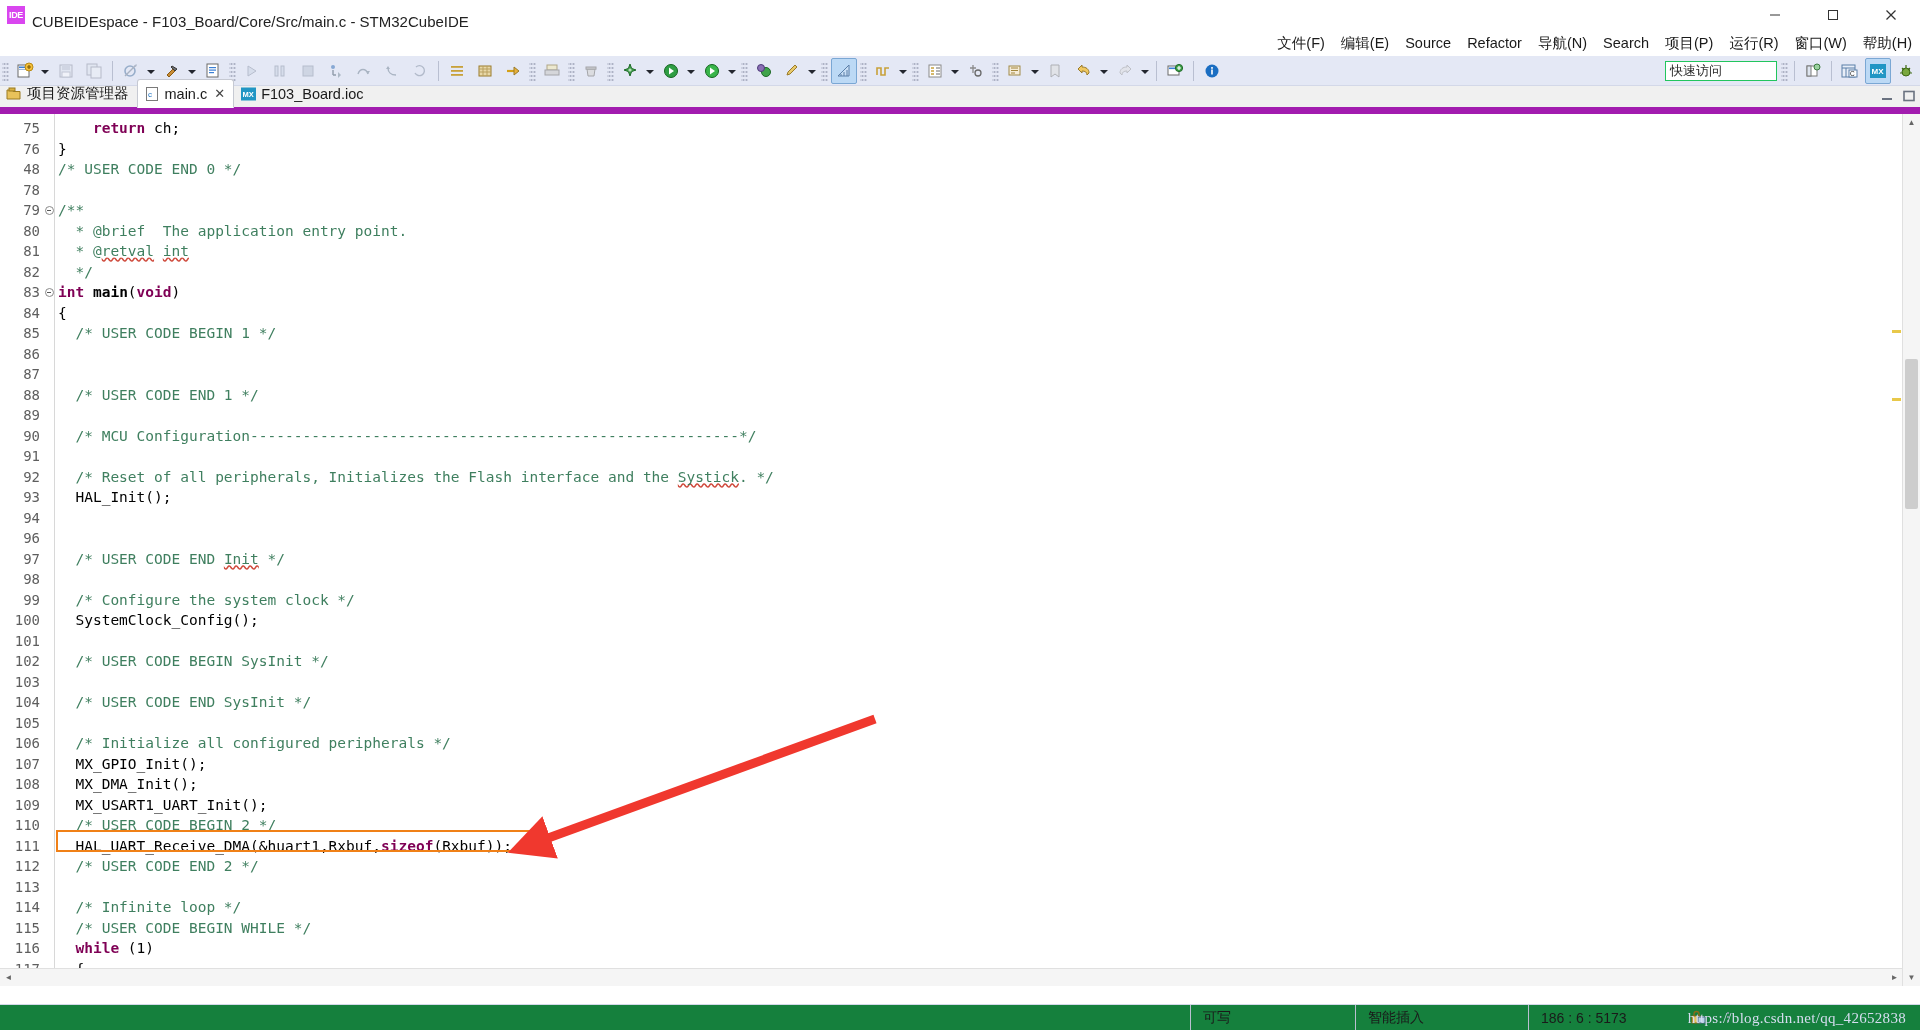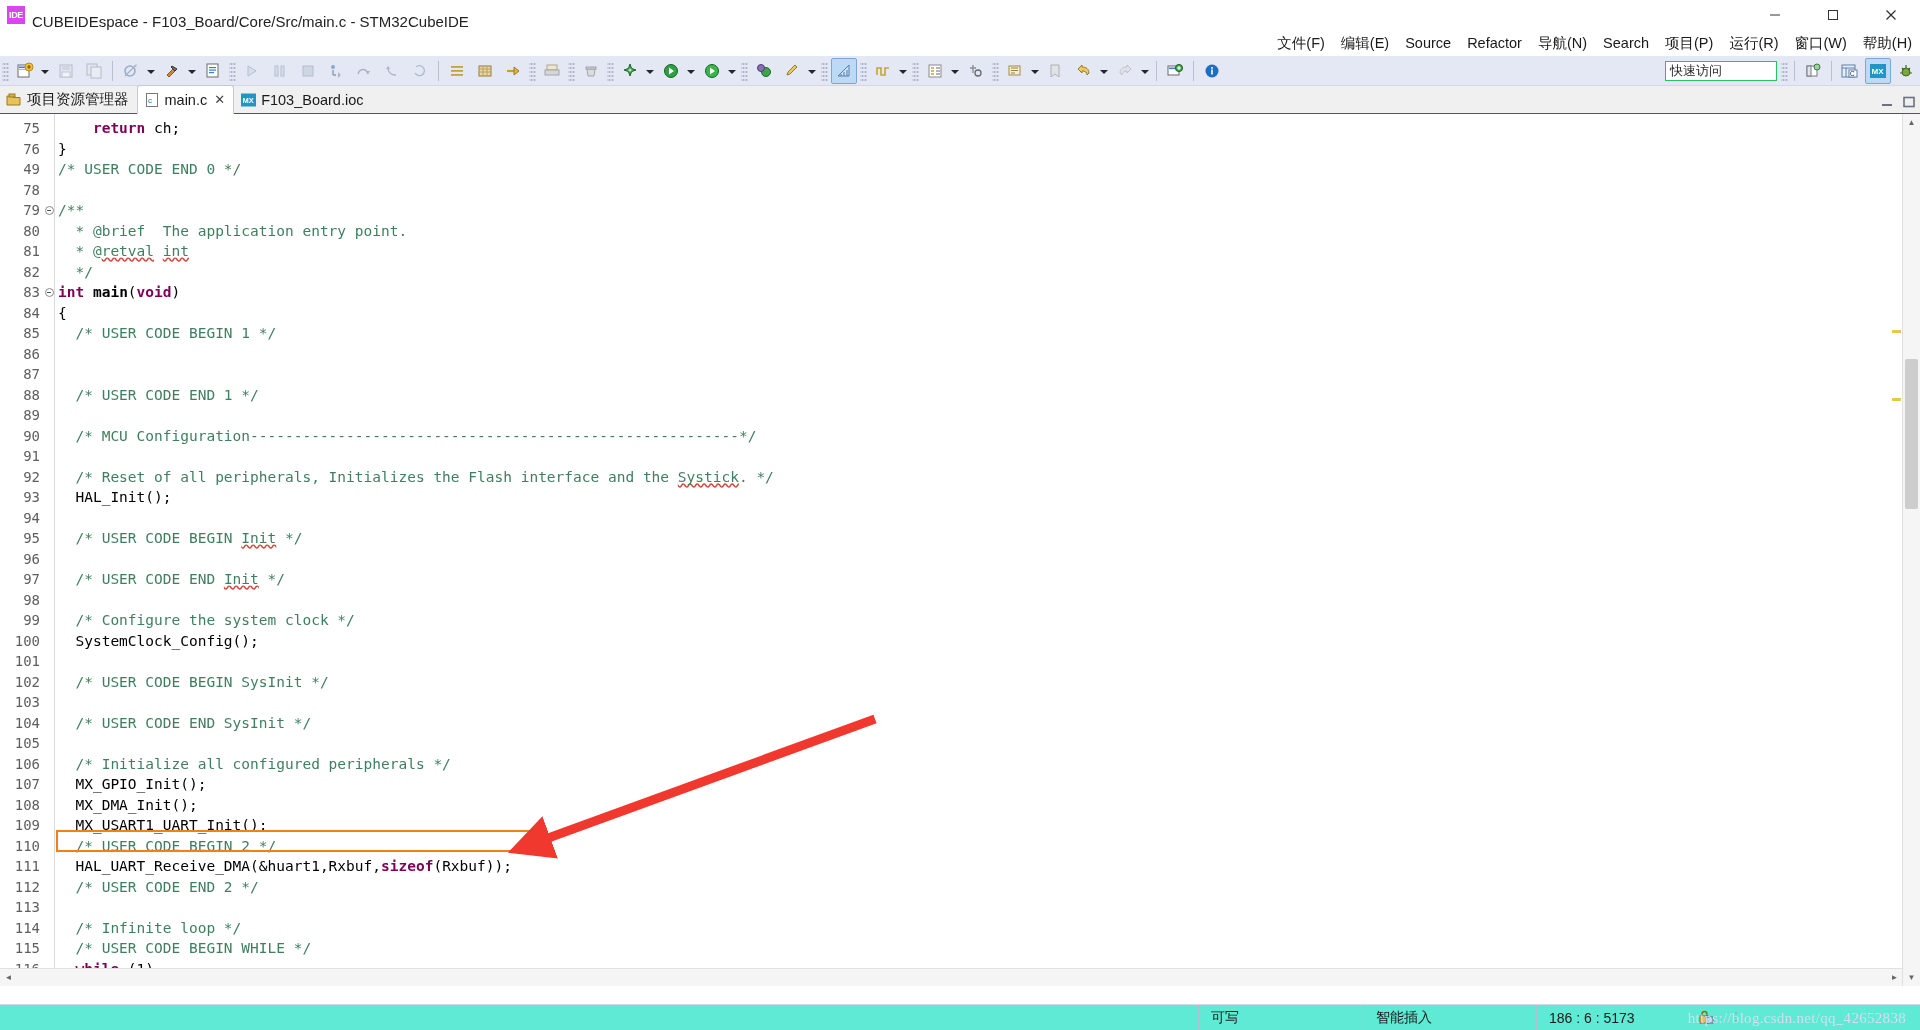"项目资源管理器" .tabbar { border-bottom: 1px solid #a21caf -> 7px solid #a21caf }
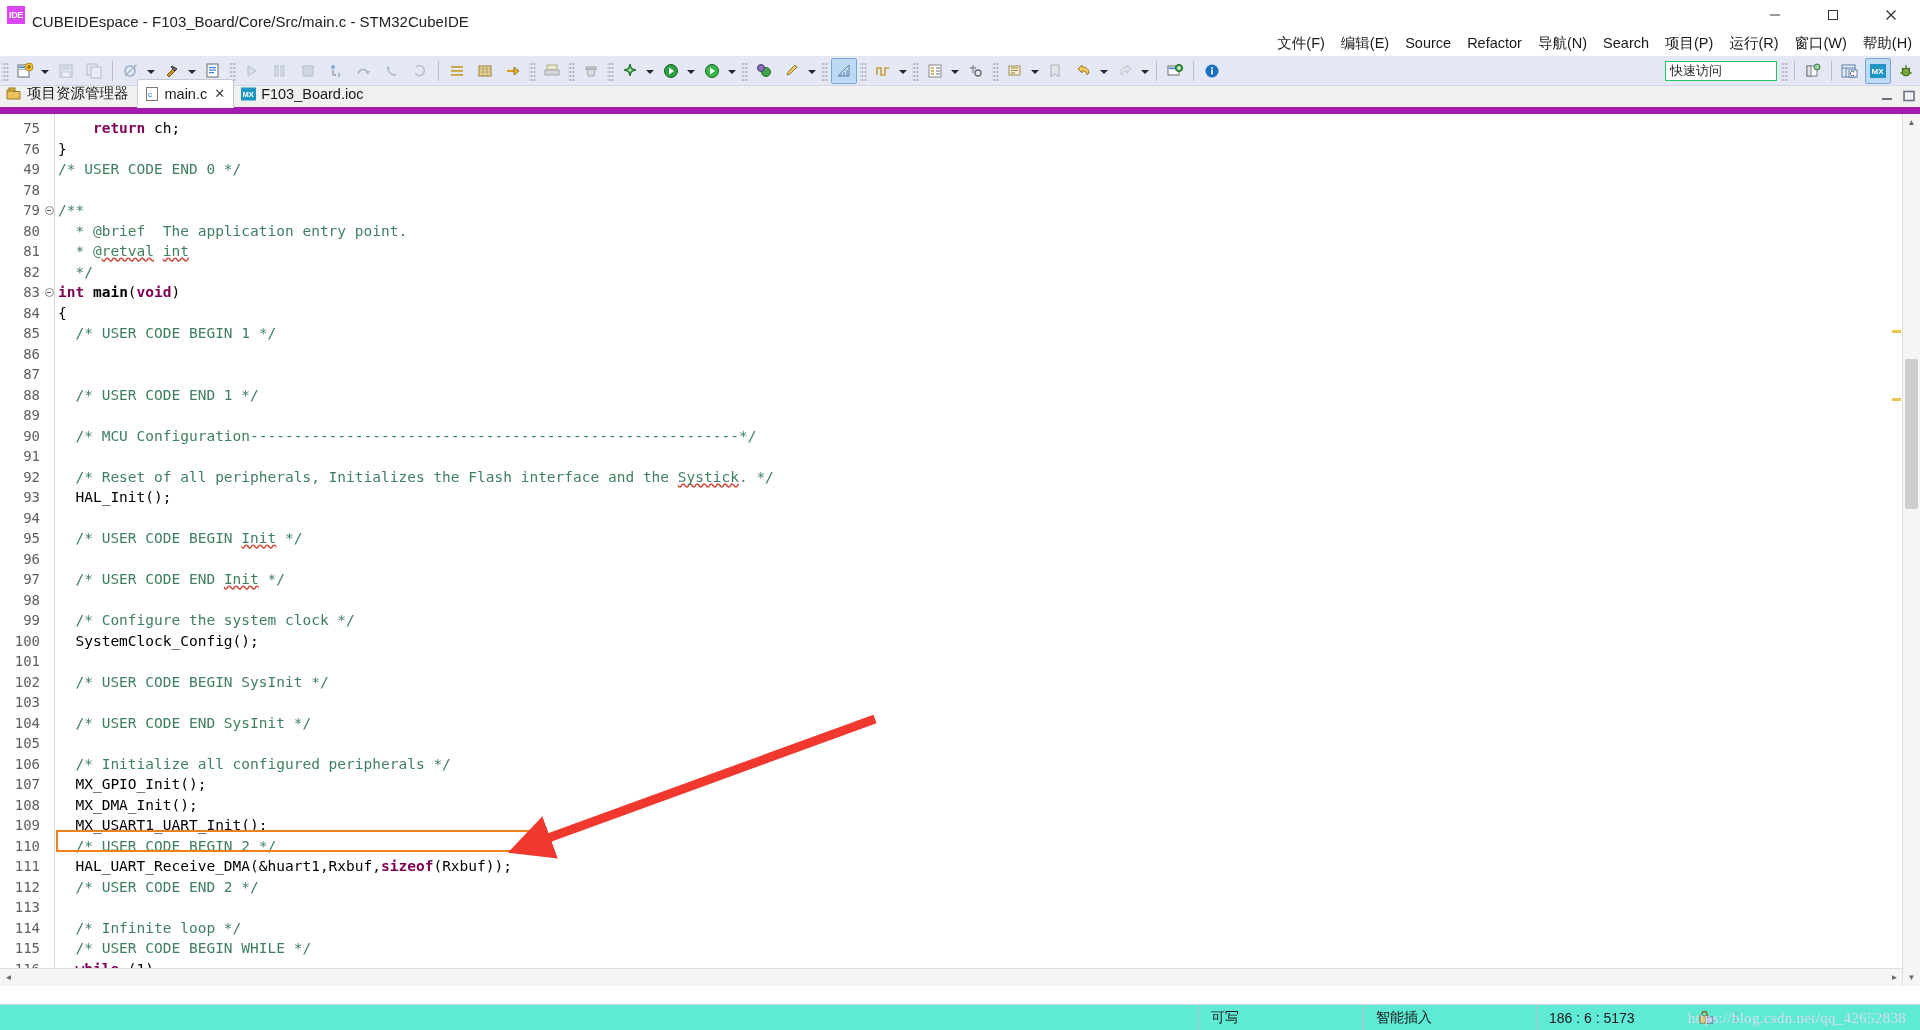"49" span.ln-num { text: 49 -> 48 }
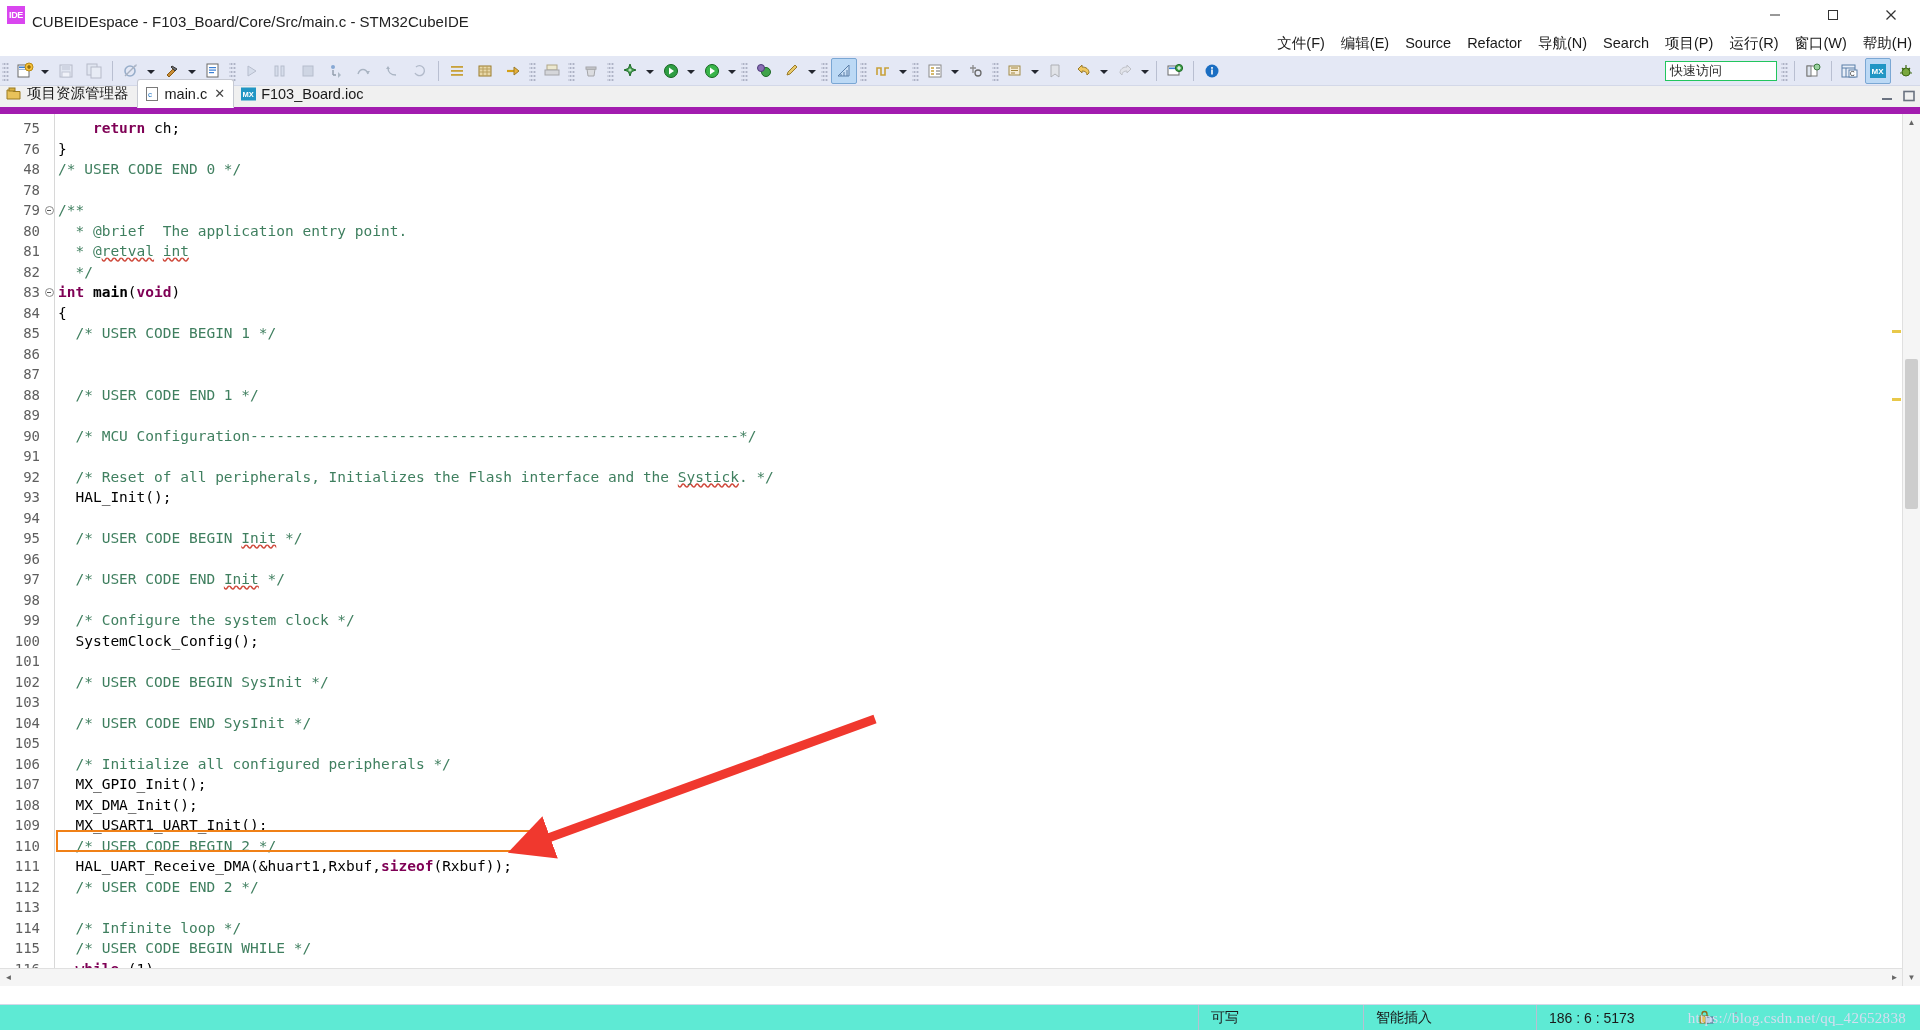"95" div.ln-row { html: <div><span>95</span><span></span><span><span> /* USER CODE BEGIN </span><span>Init</span><span> */</span></span></div> -> none }
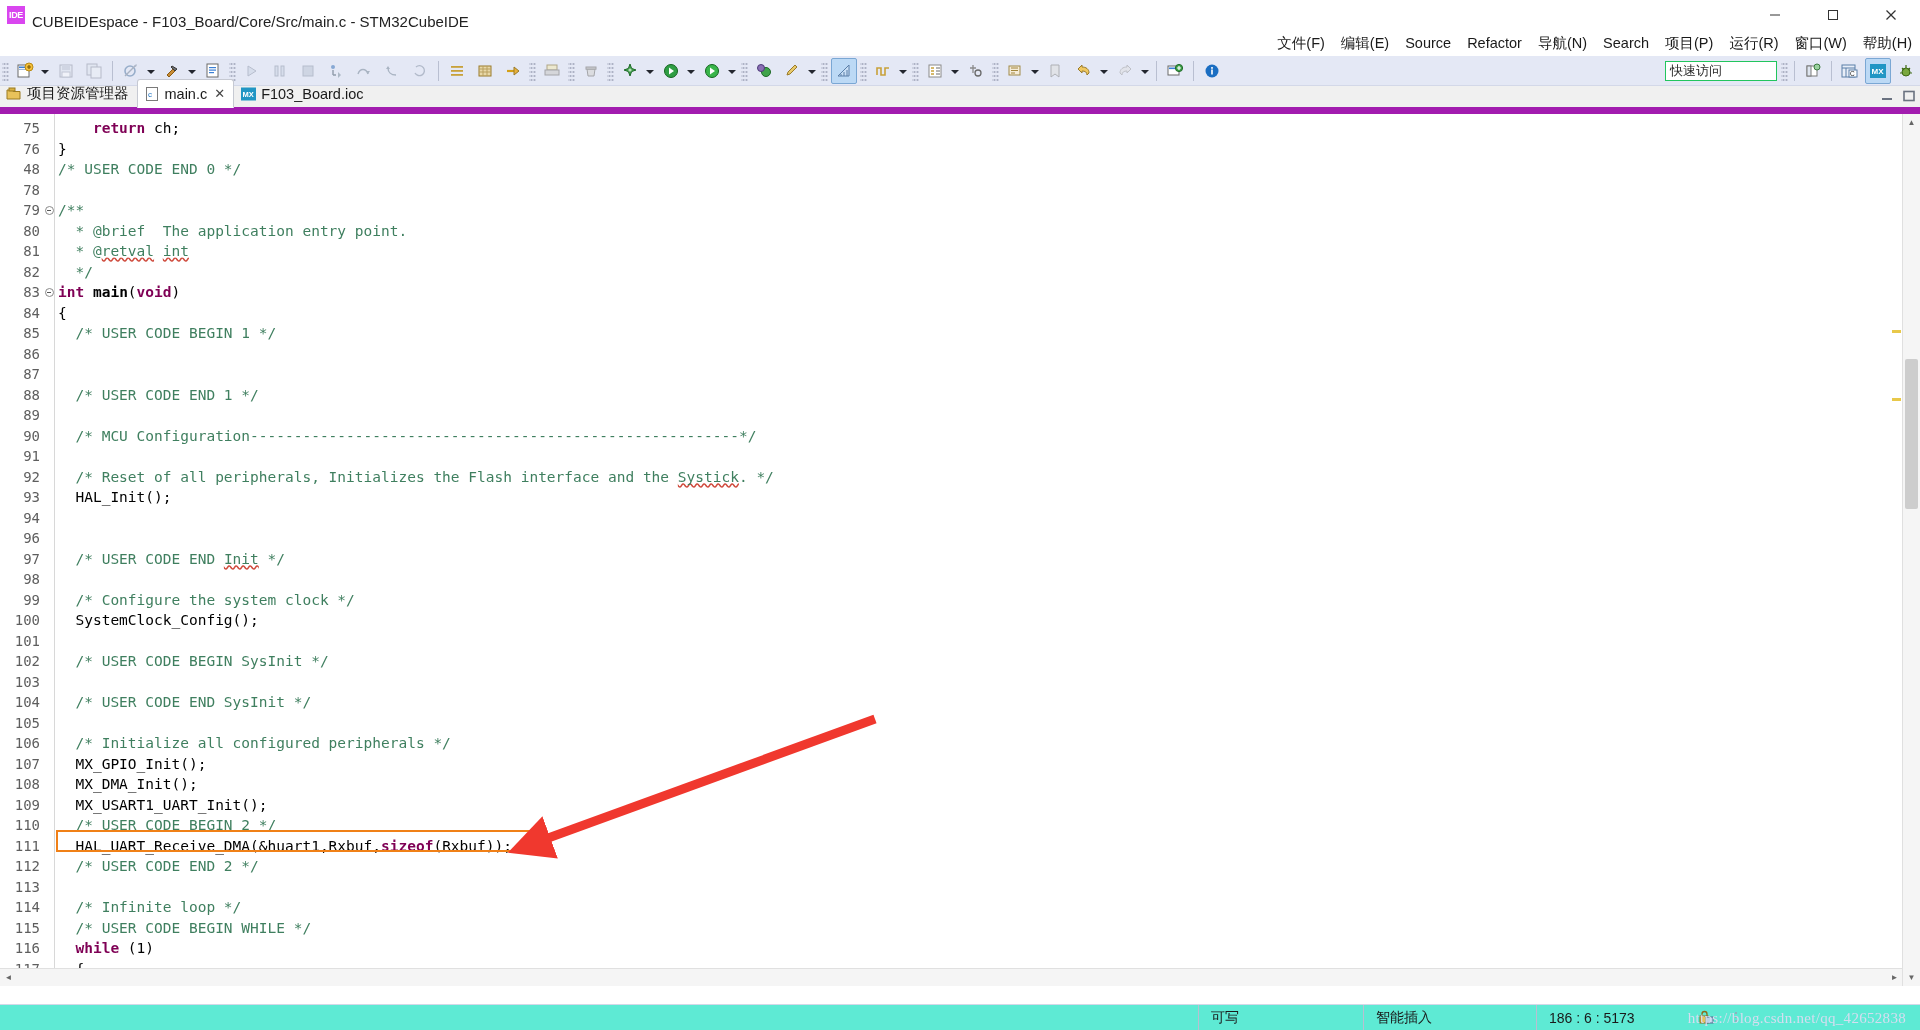"可写" .statusbar { background: #5eead4 -> #15803d; padding-left: 8px -> none }
